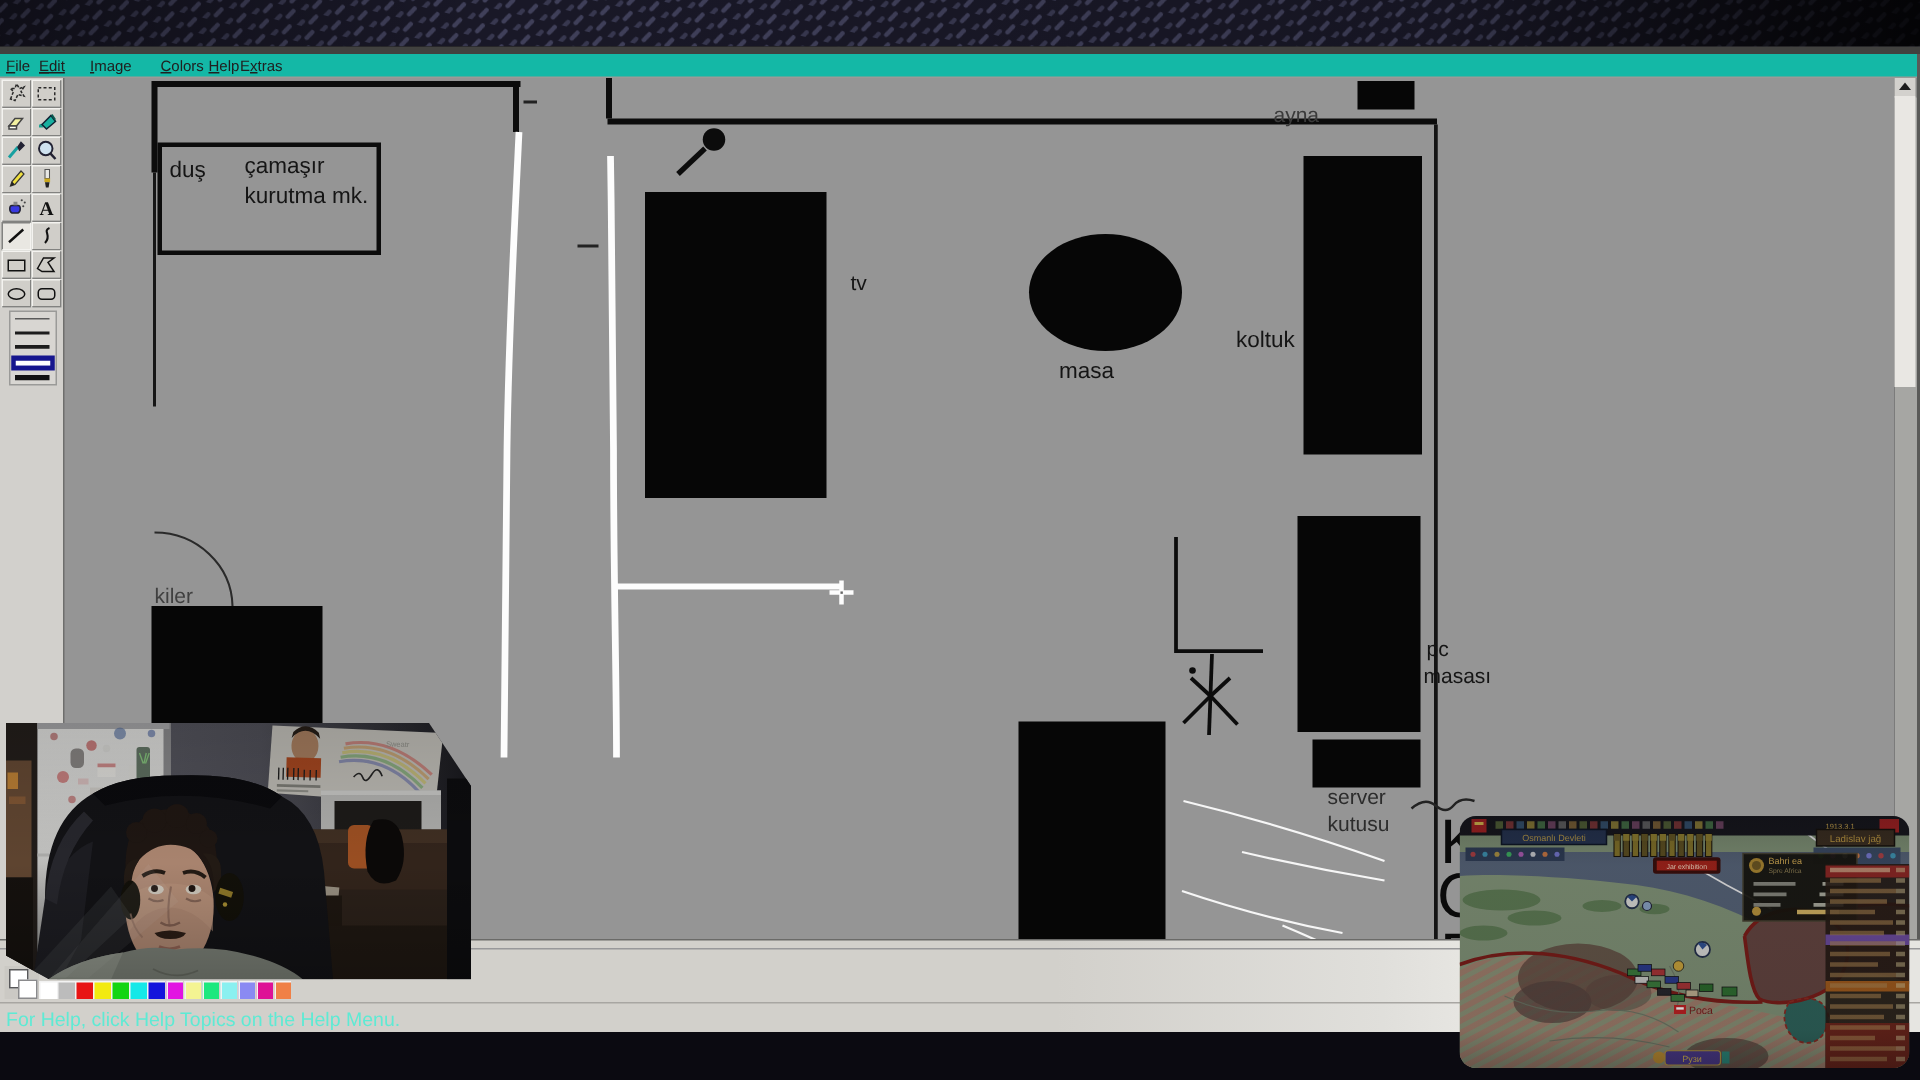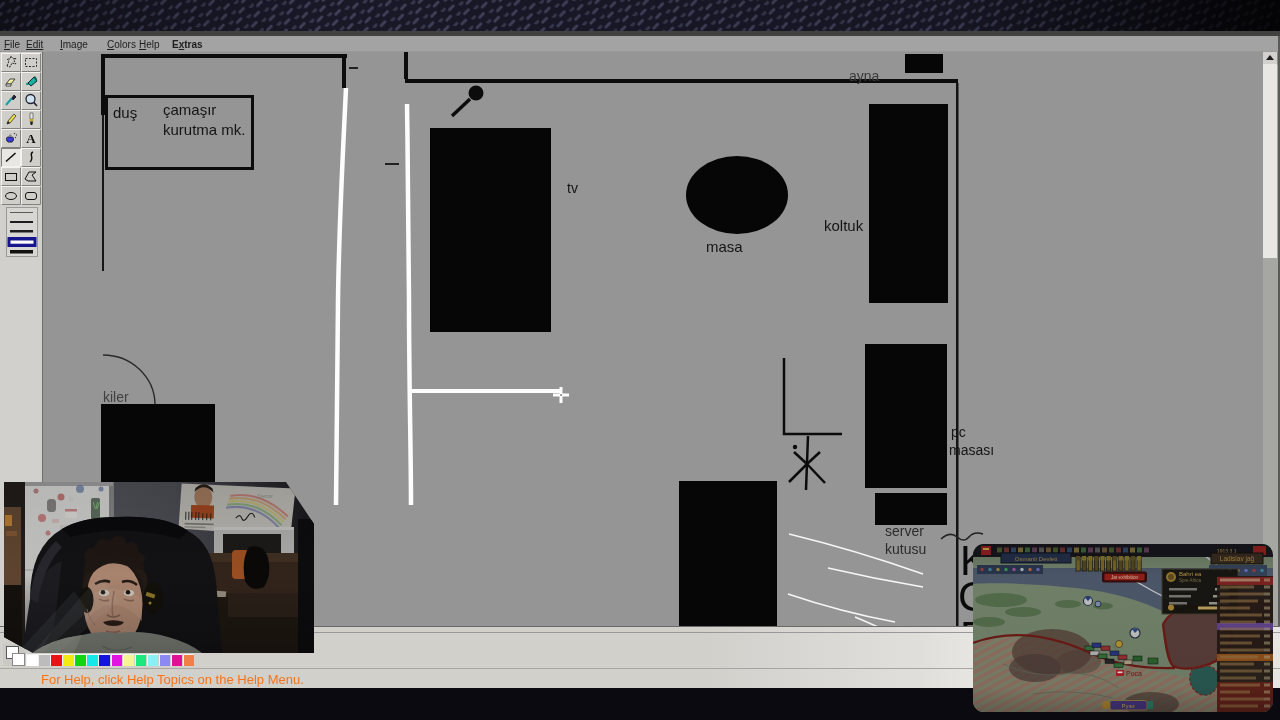"File" div.abs { background: #a3a3a3 -> #14b8a6 }
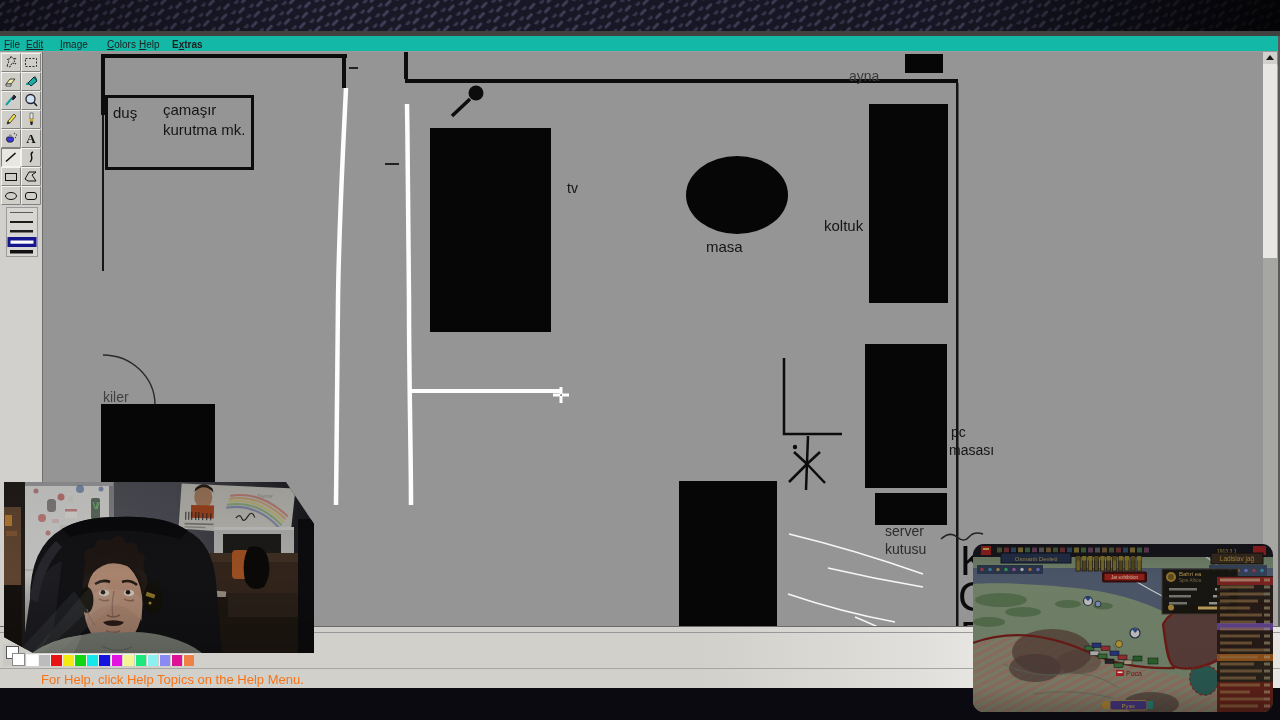"Extras" span.abs { font-weight: bold -> none; left: 172px -> 160px }
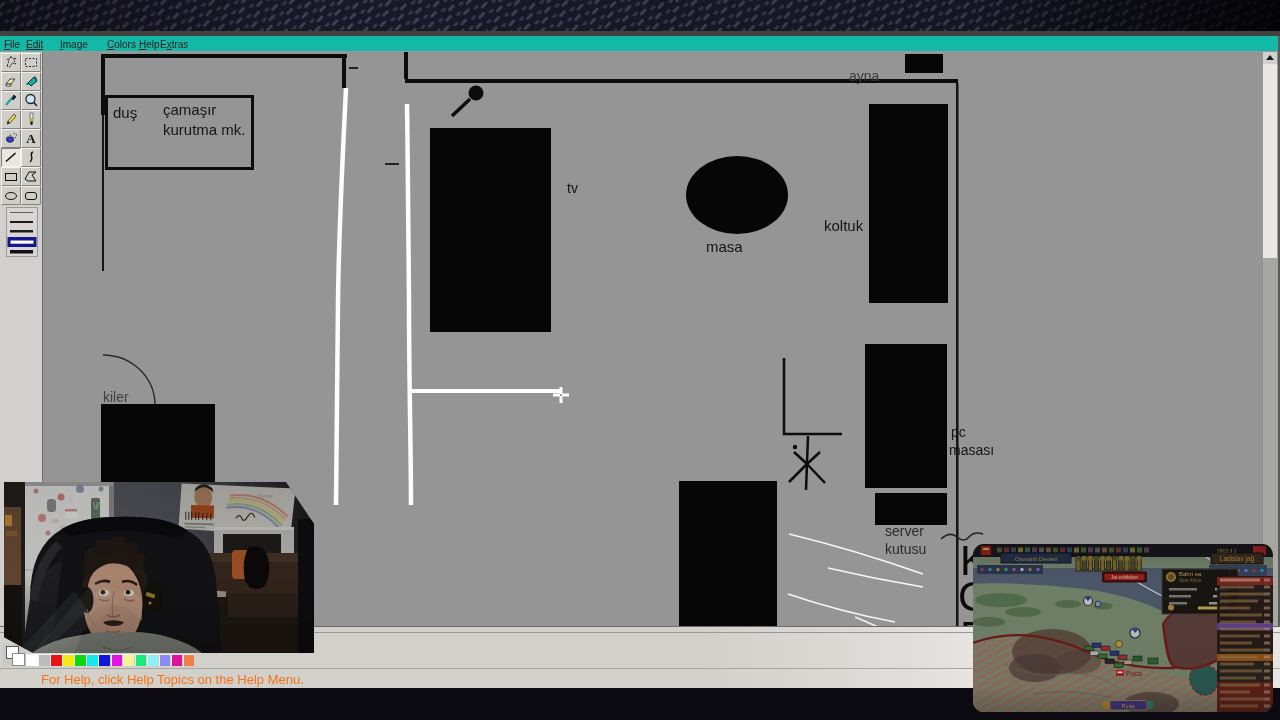"For Help, click Help Topics" div.abs { color: #f97316 -> #5eead4; margin-left: 37px -> none }
